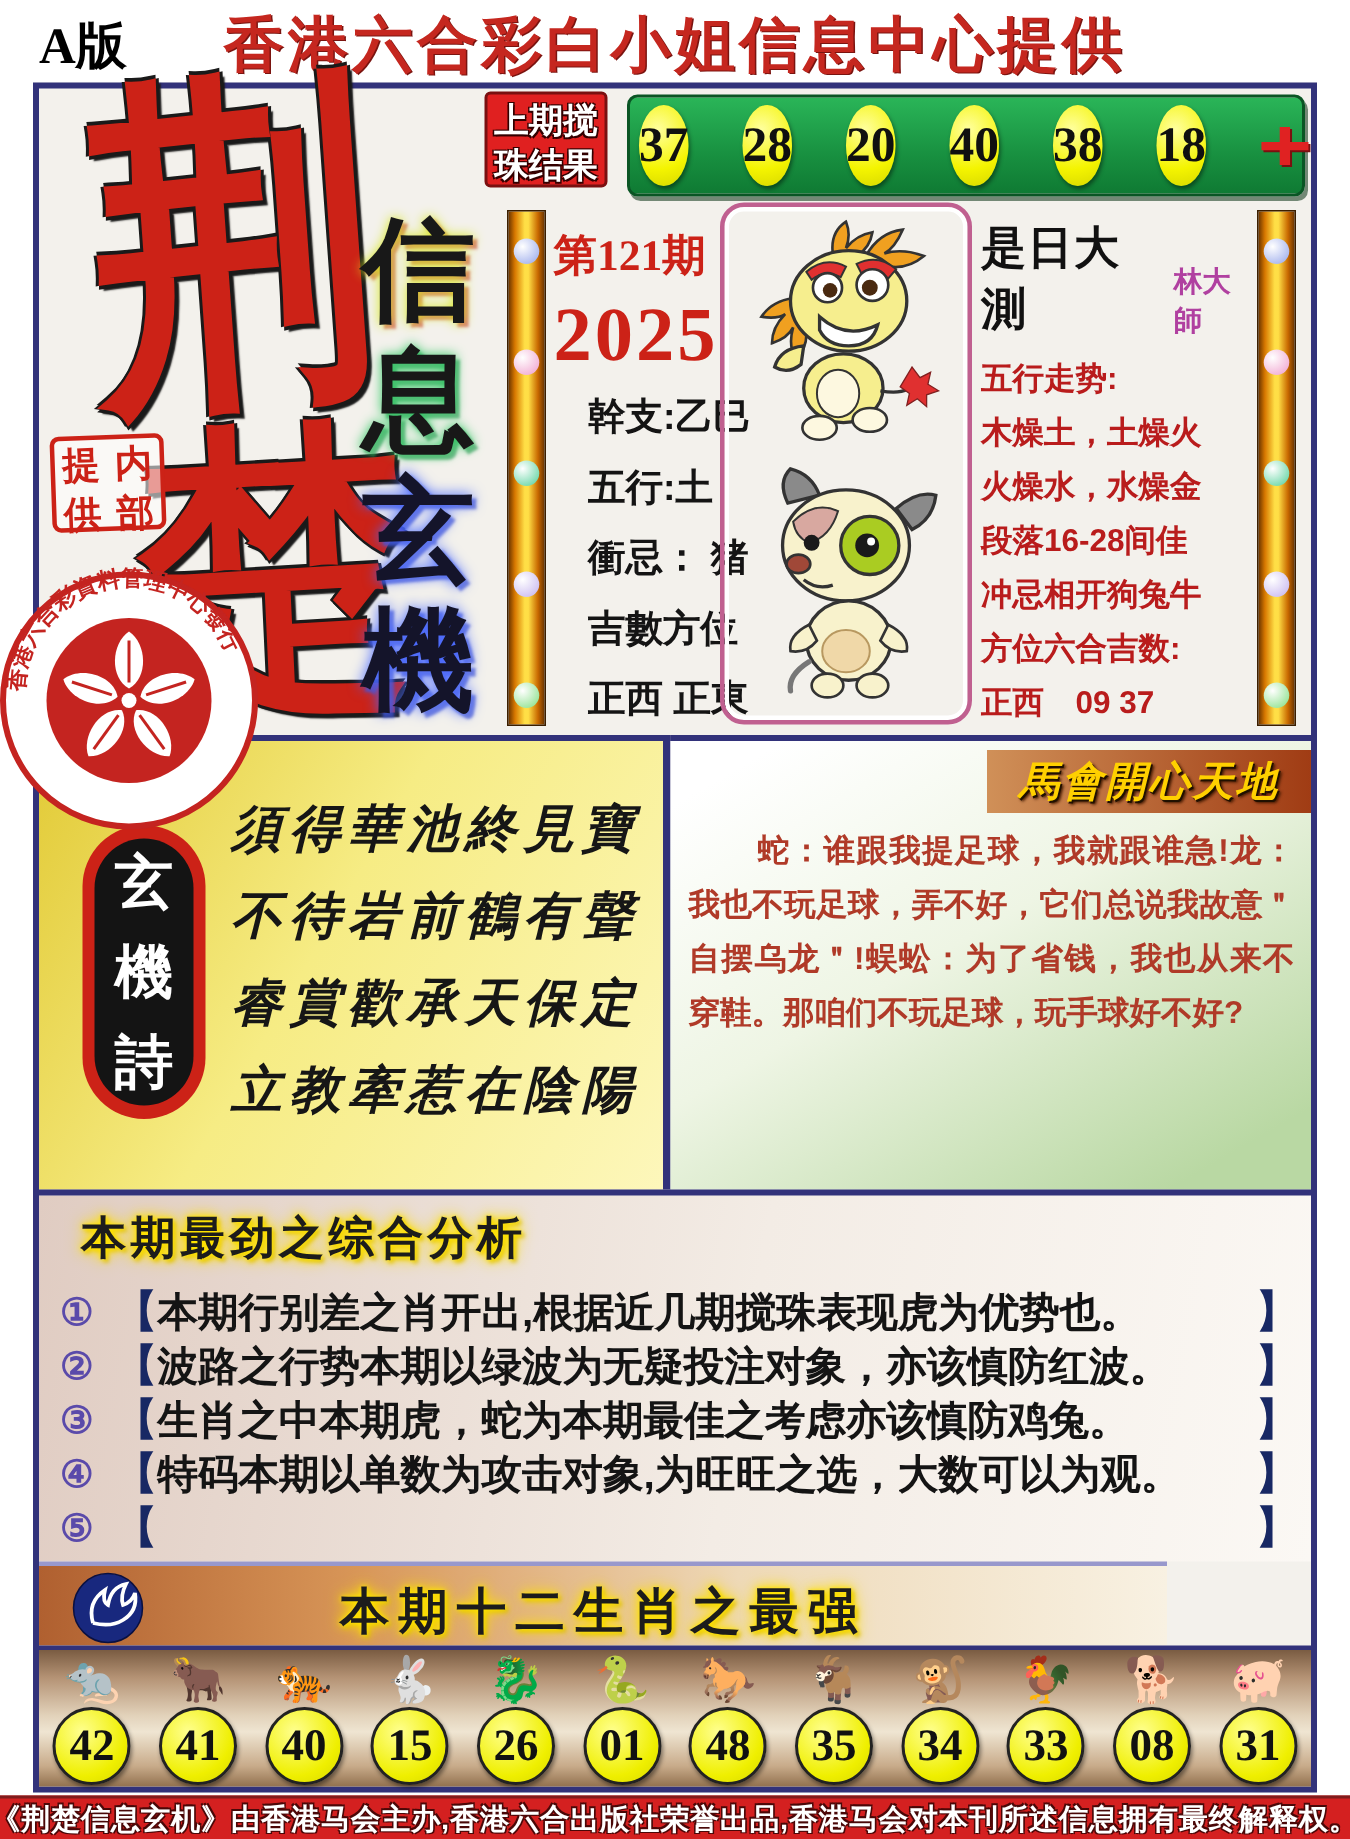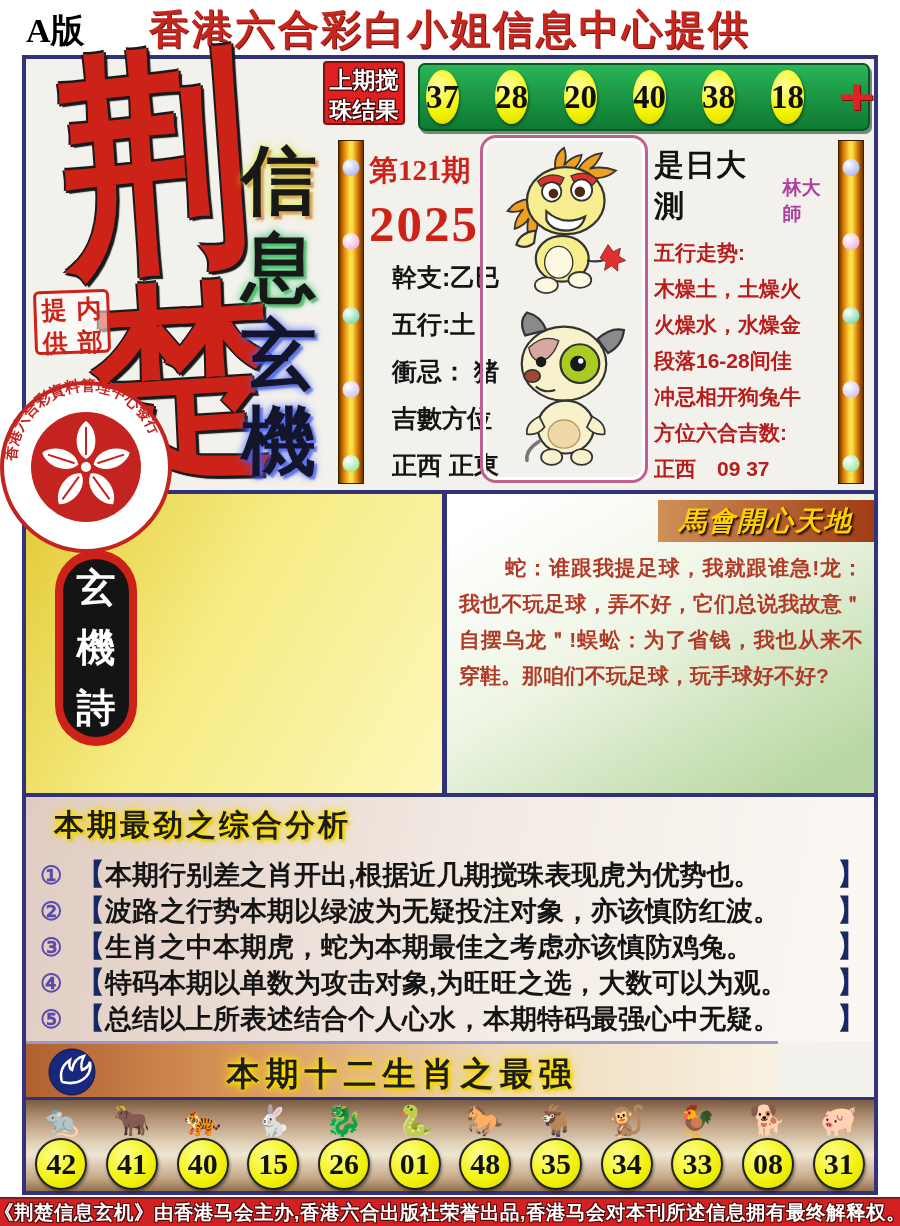"須得華池終見寶" div.poem-lines { html: none -> <div> <div>須得華池終見寶</div> <div>不待岩前鶴有聲</div> <div>睿賞歡承天保定</div> <div>立教牽惹在陰陽</div> </div> }
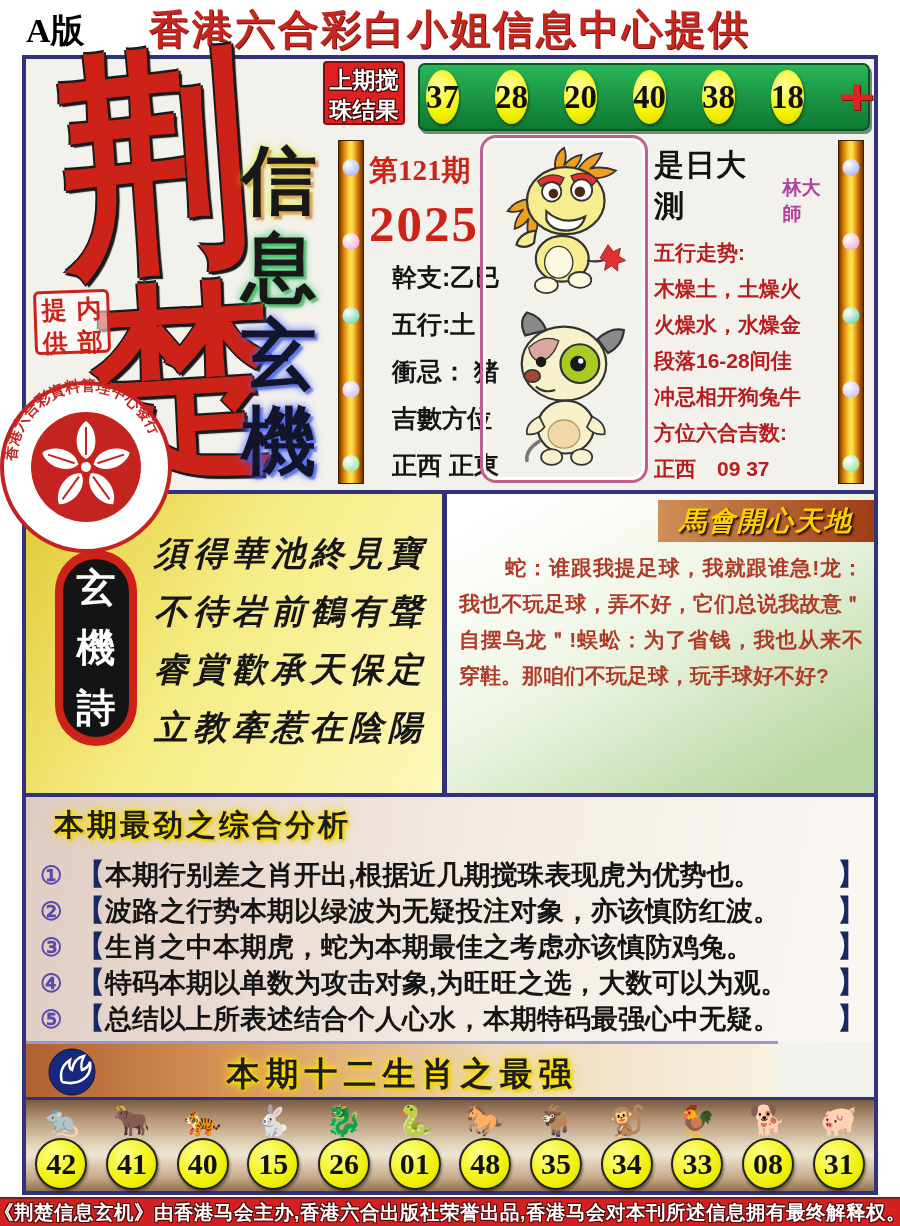"总结以上所表述结合个人心水，本期特码最强心中无疑。" span.an-text { html: <span>总结以上所表述结合个人心水，本期特码最强心中无疑。</span> -> none }
